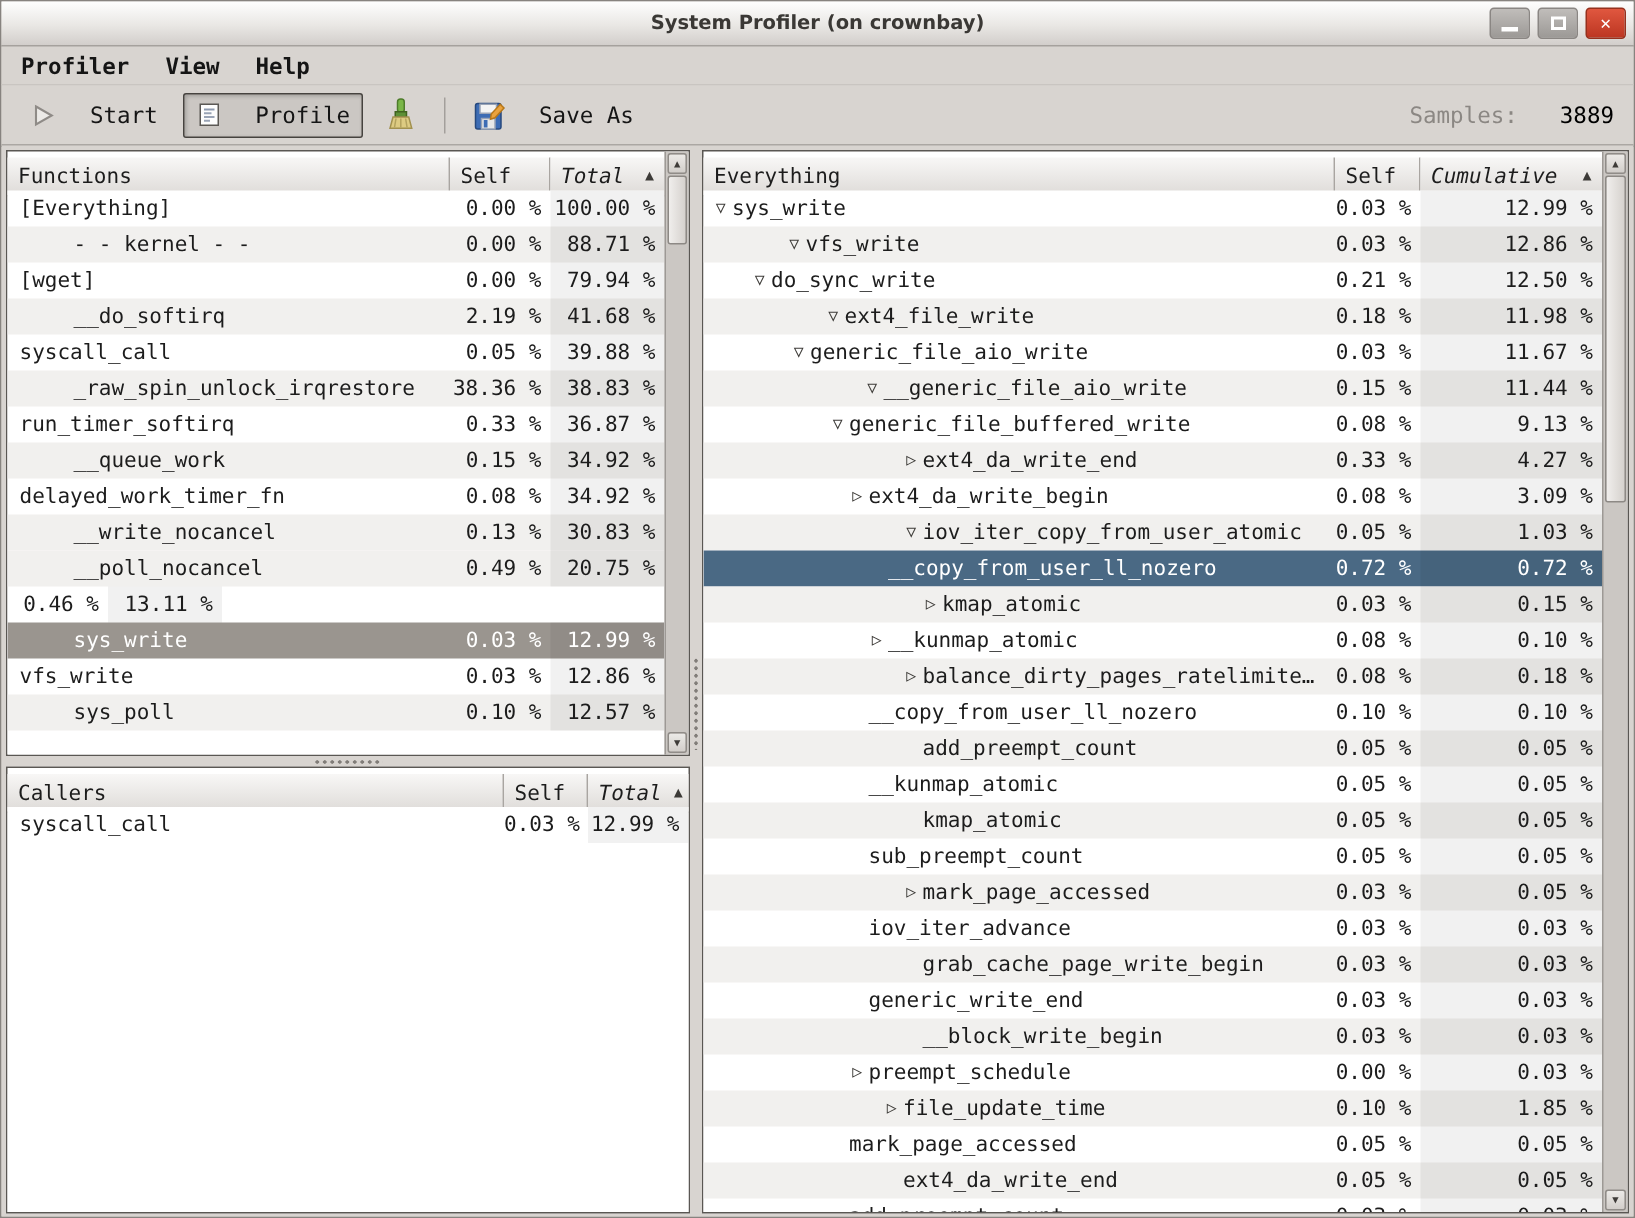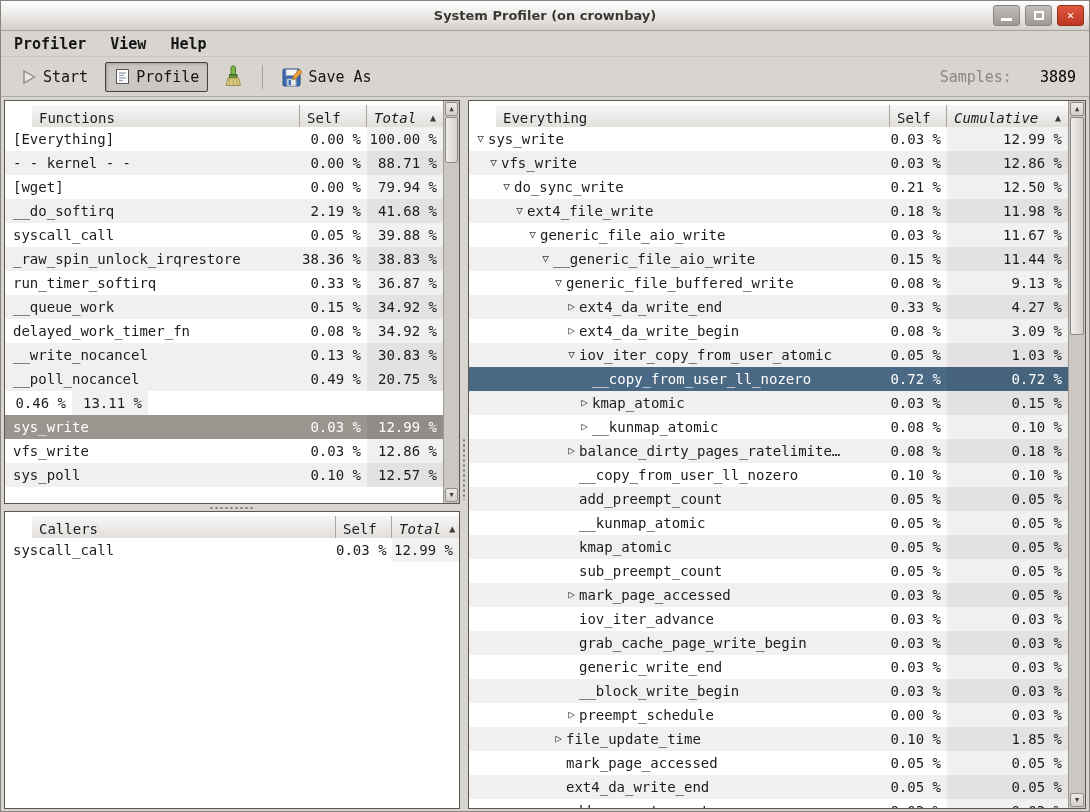"Start" .tb-btn { gap: 5px -> 22px }
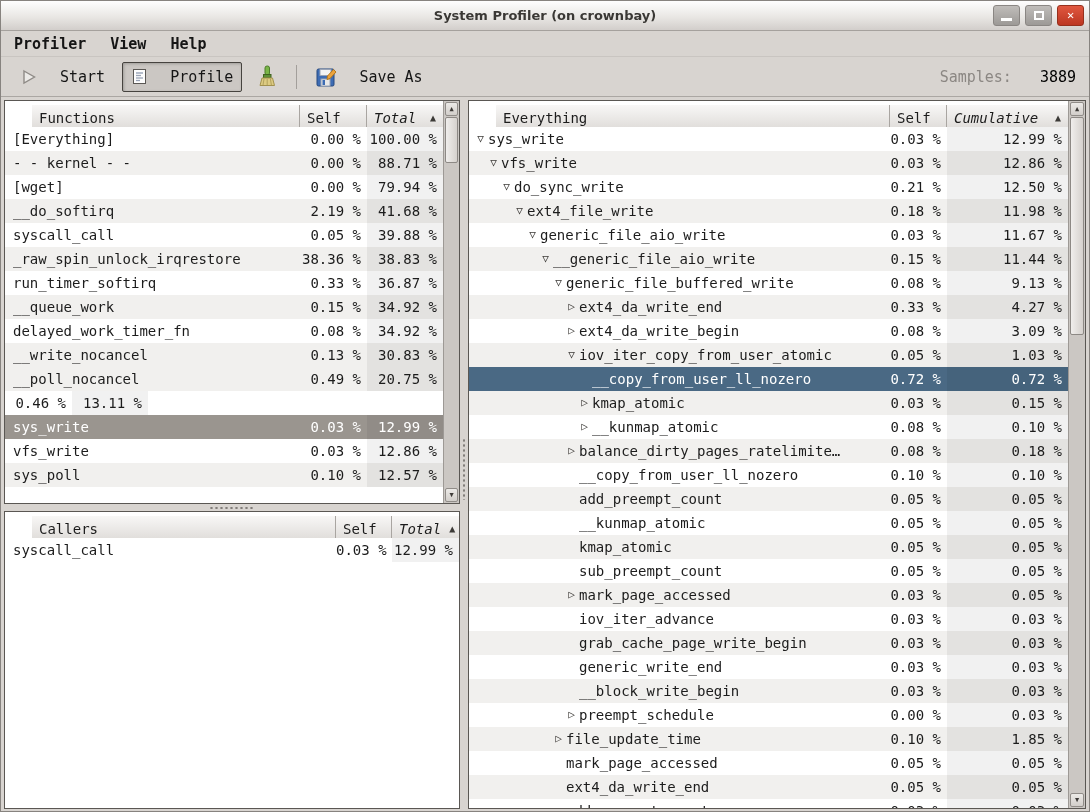"Functions" .hdr { padding-left: 27px -> none }
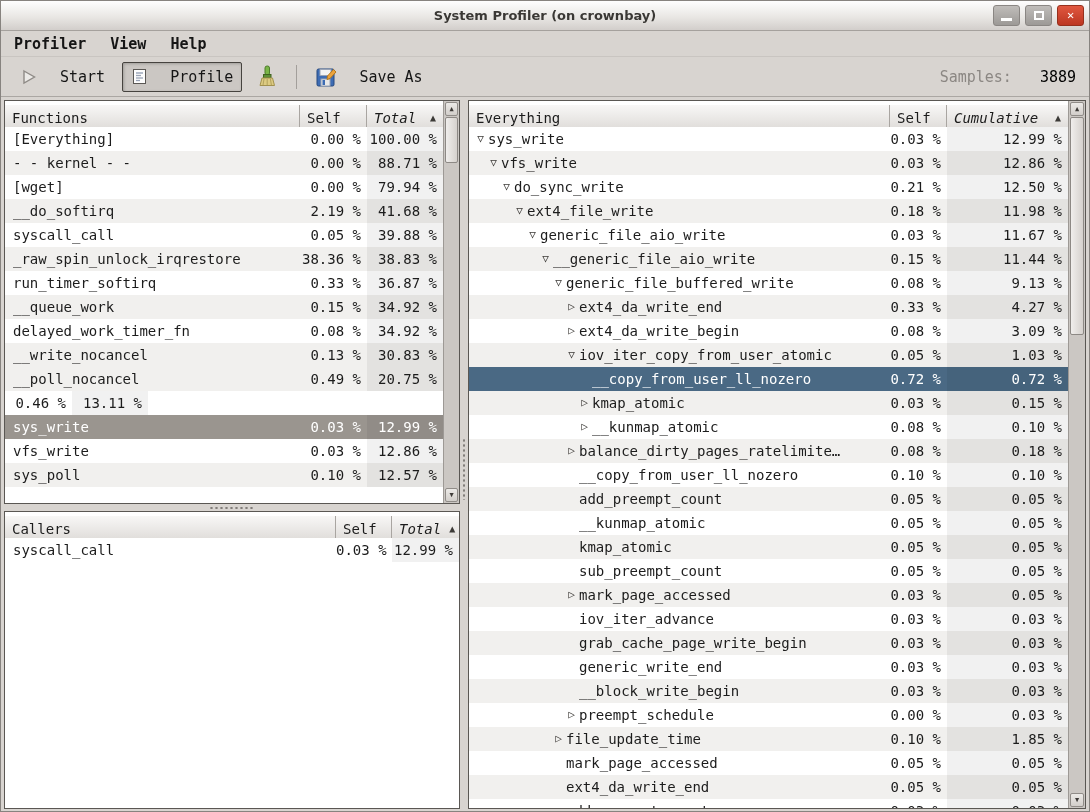"- - kernel - -" .row.alt { padding-left: none -> 36px }
